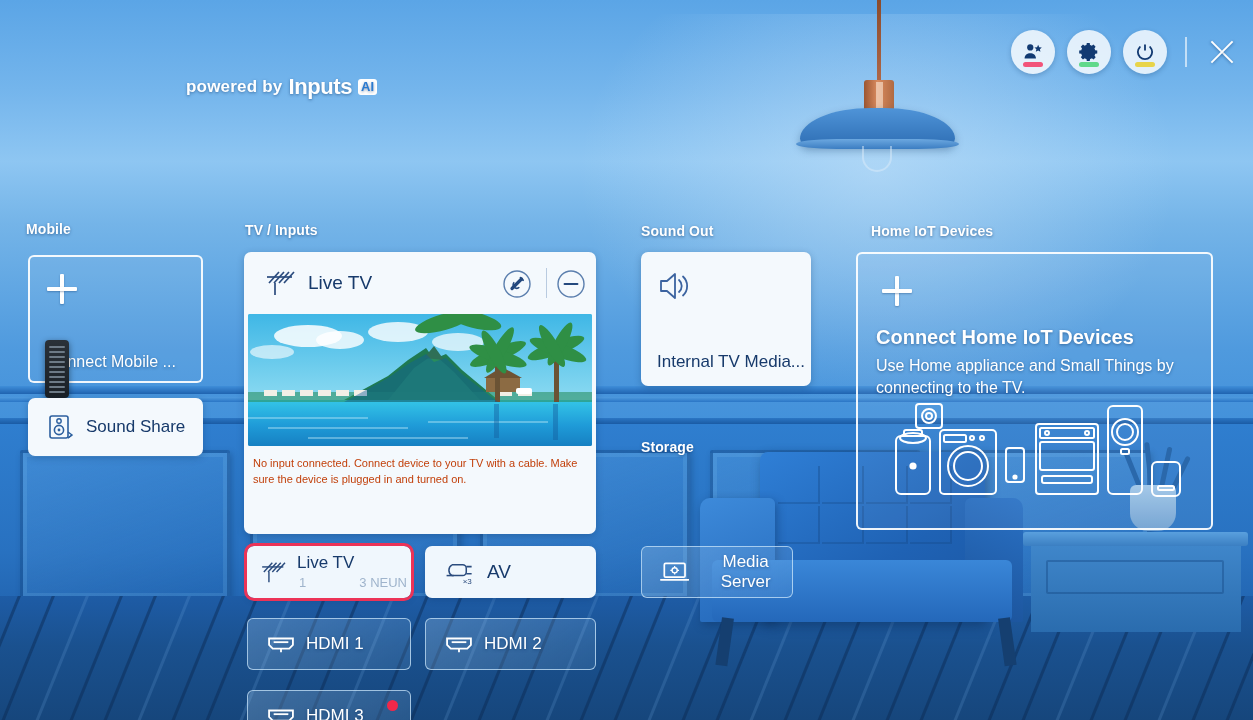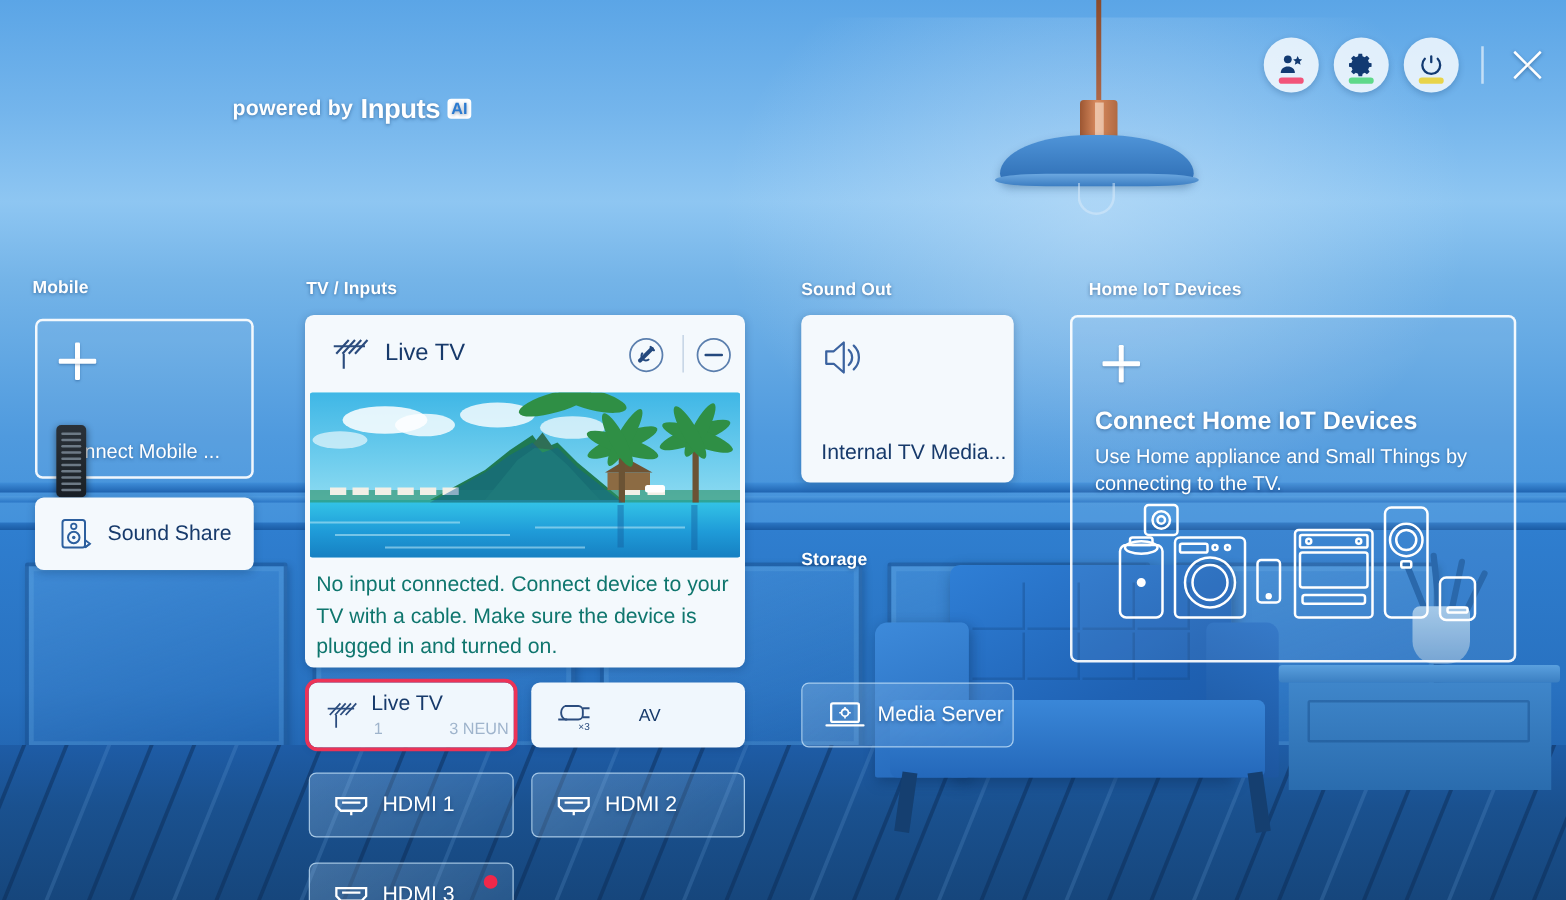"No input connected. Connect device" .tv-body { color: #0f766e -> #c2410c; font-size: 17px -> 11px }
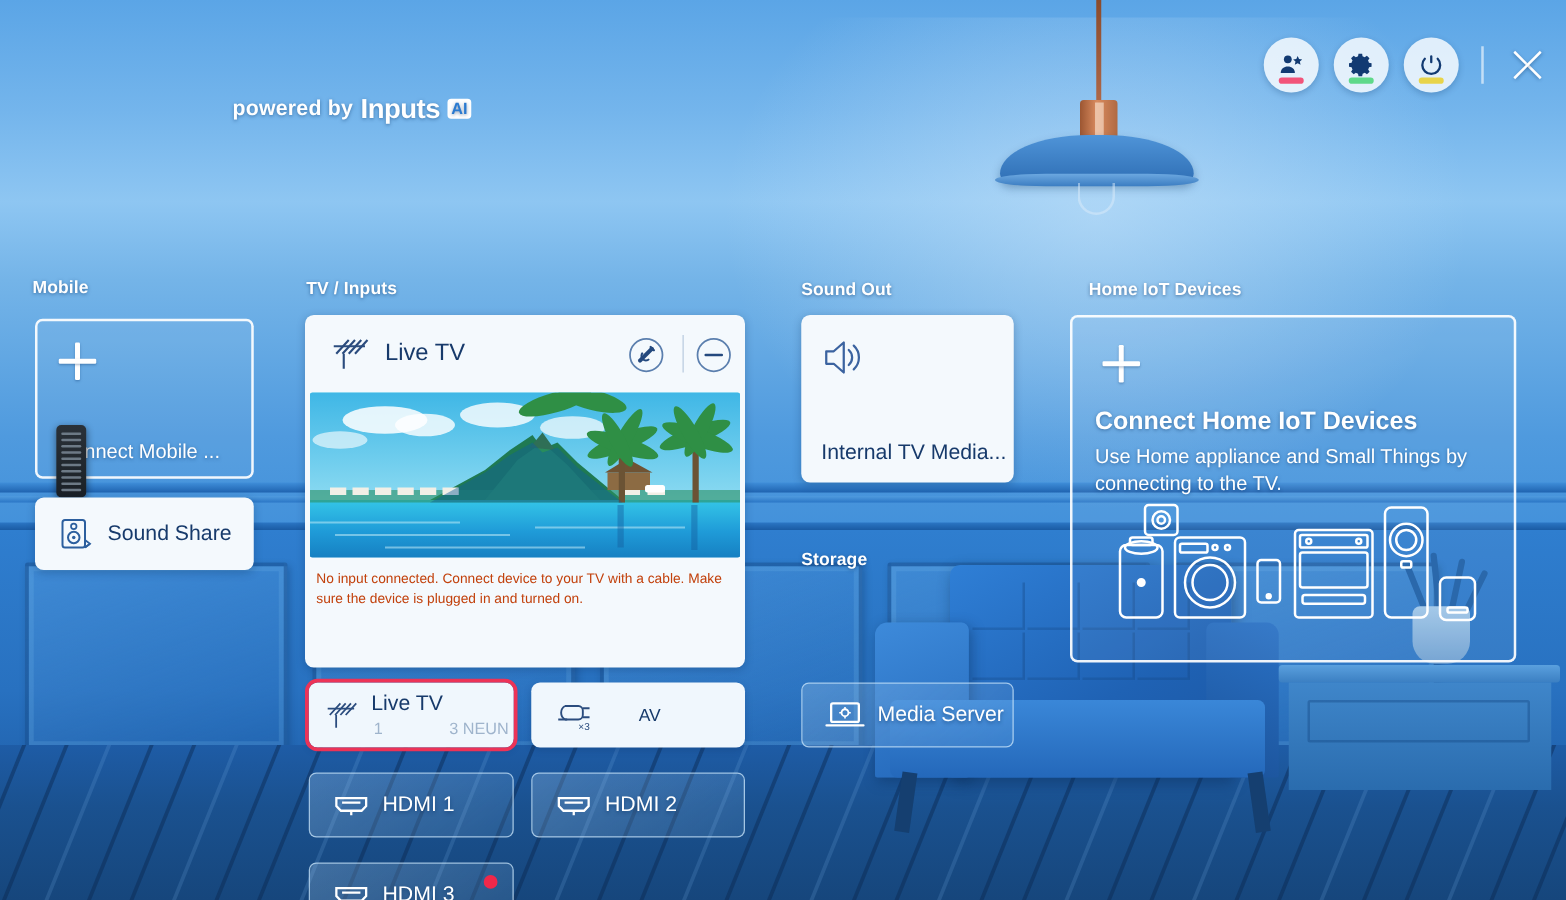"AV" span { font-size: 14px -> 19px; margin-left: 24px -> none }
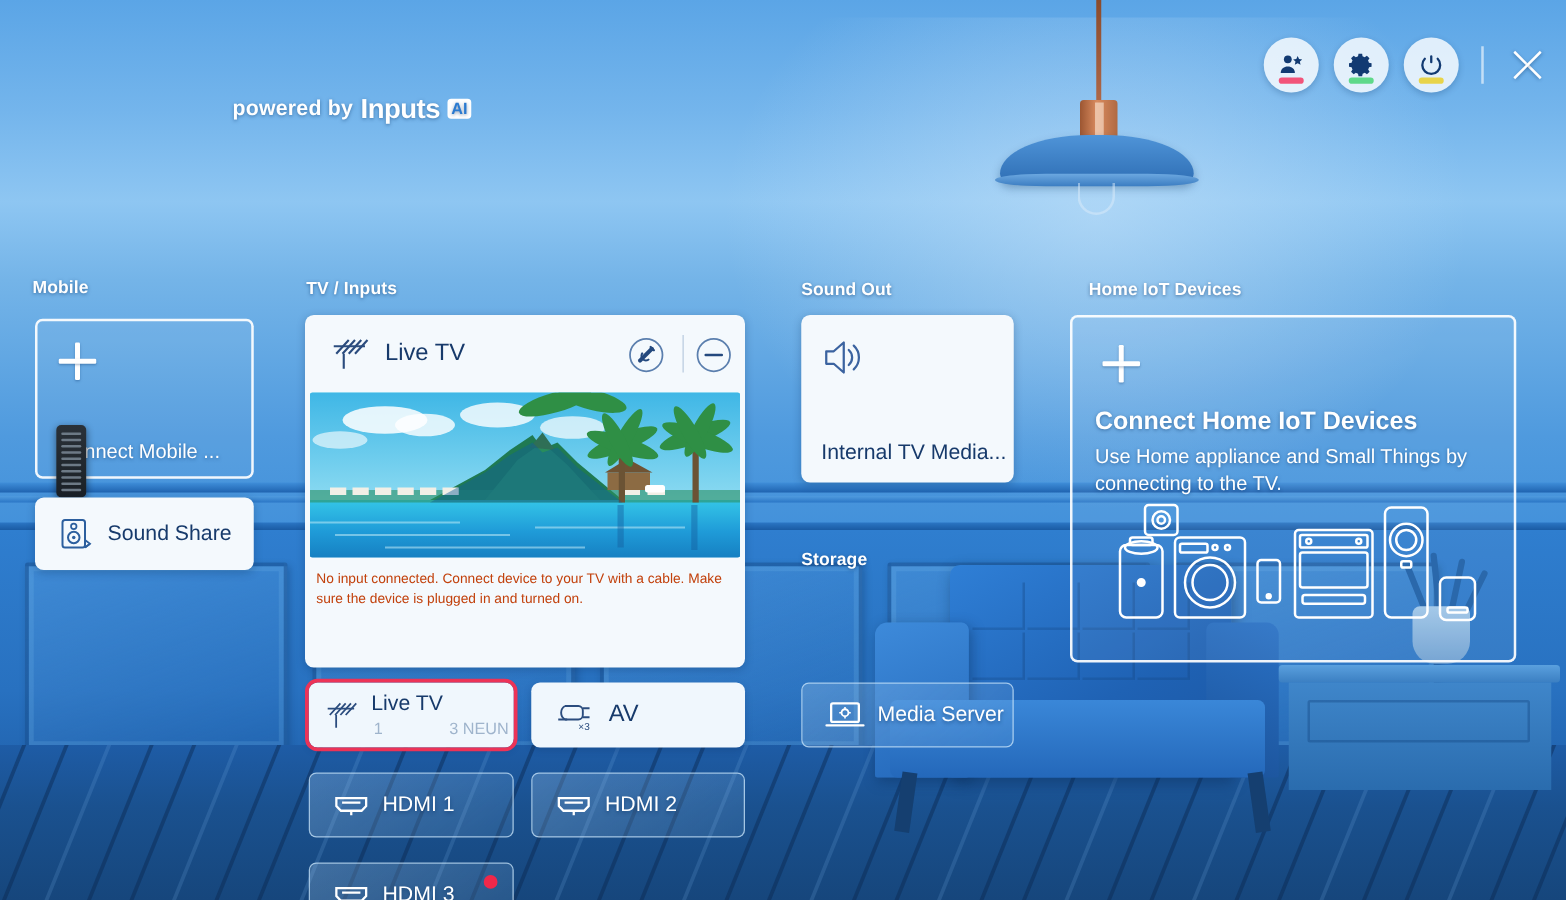"Media Server" div.tile-translucent { width: 170px -> 152px }
